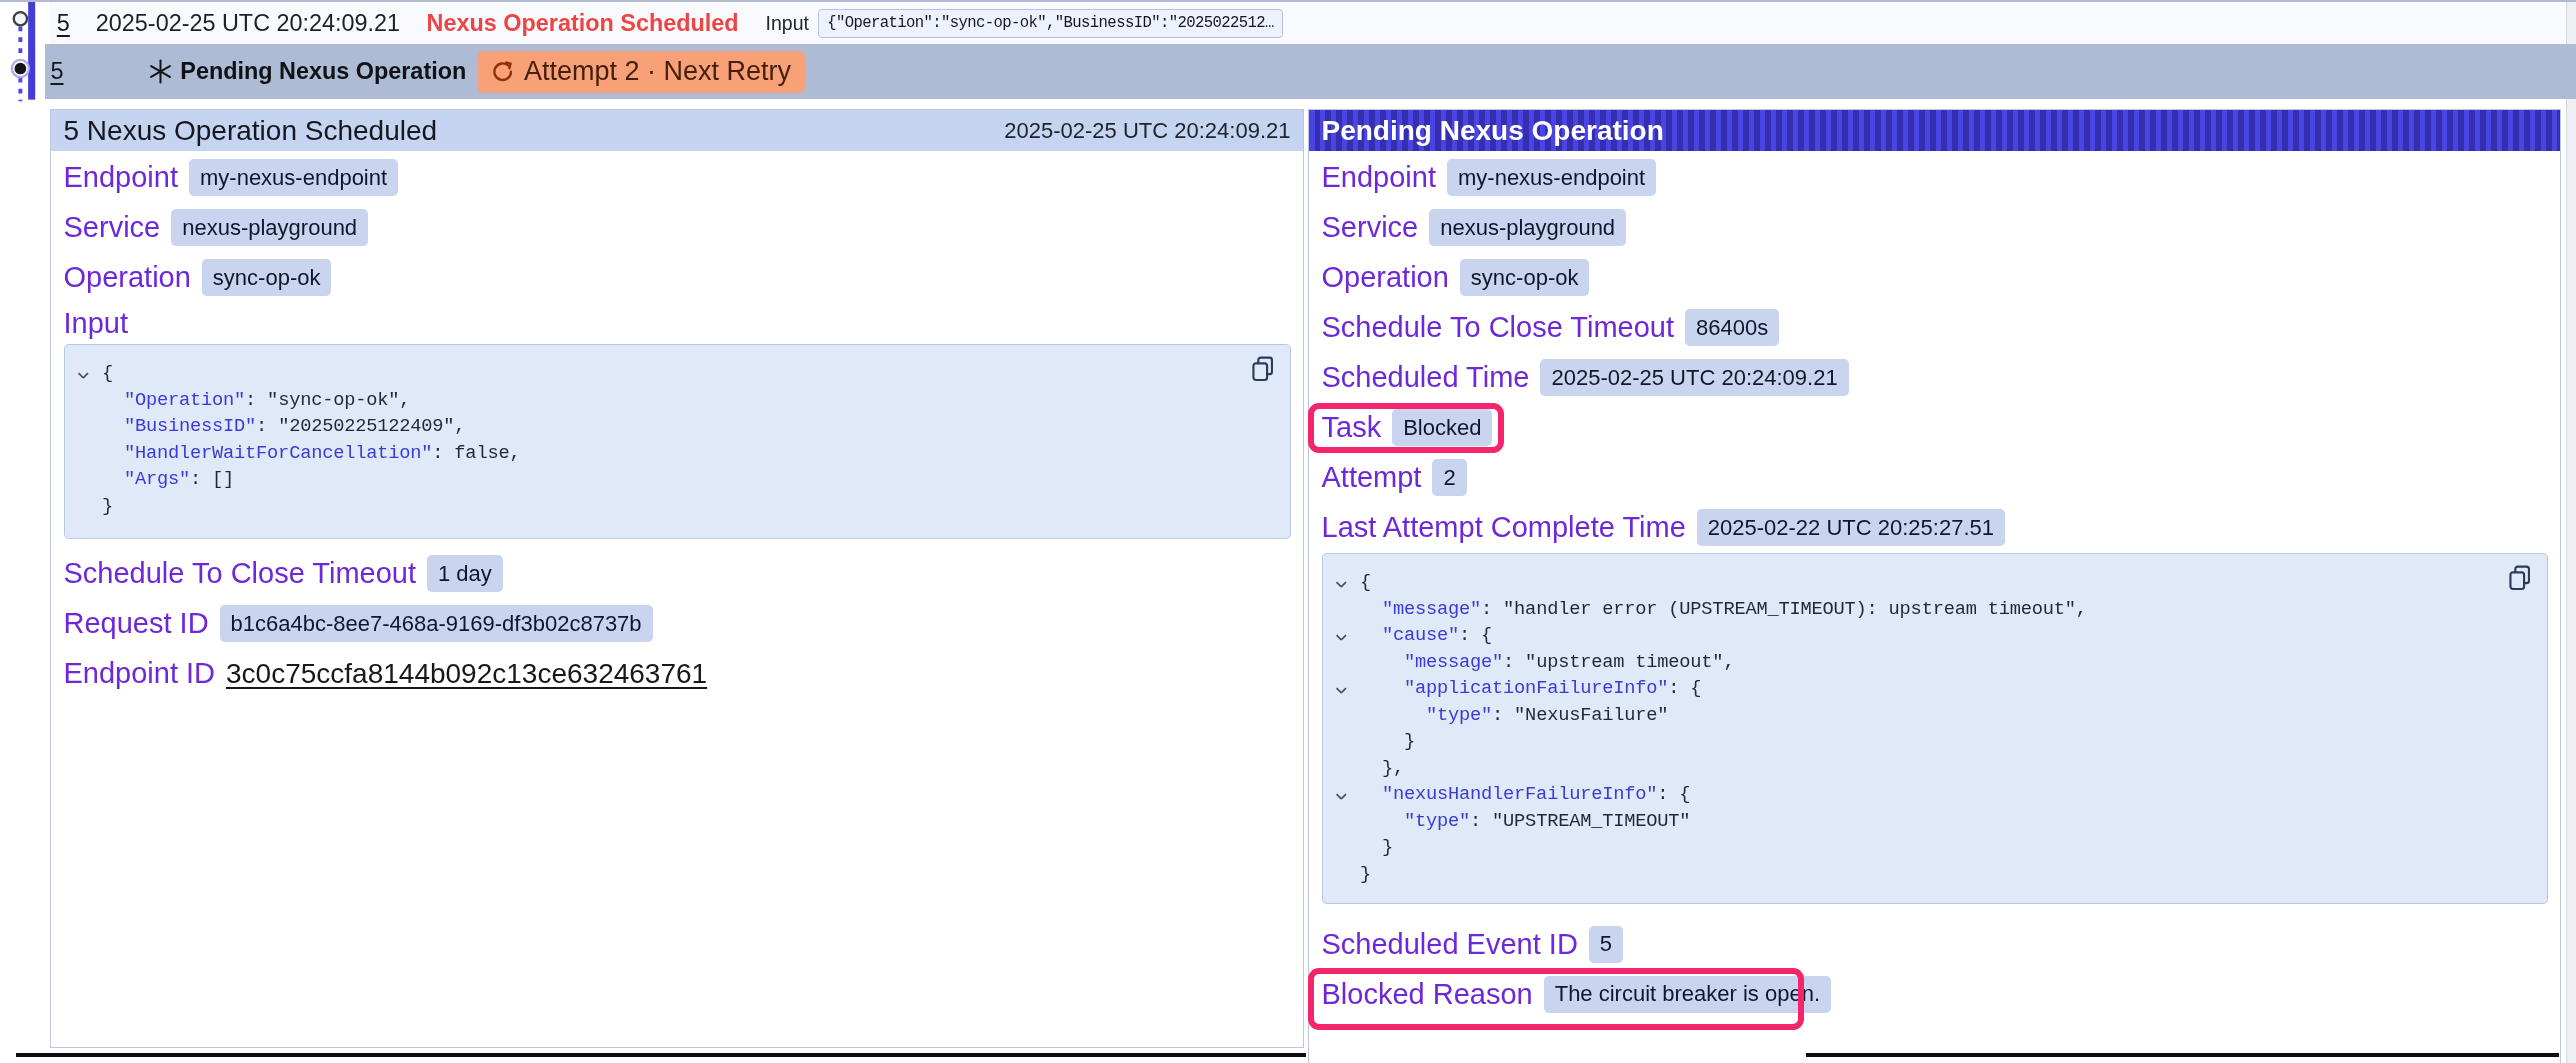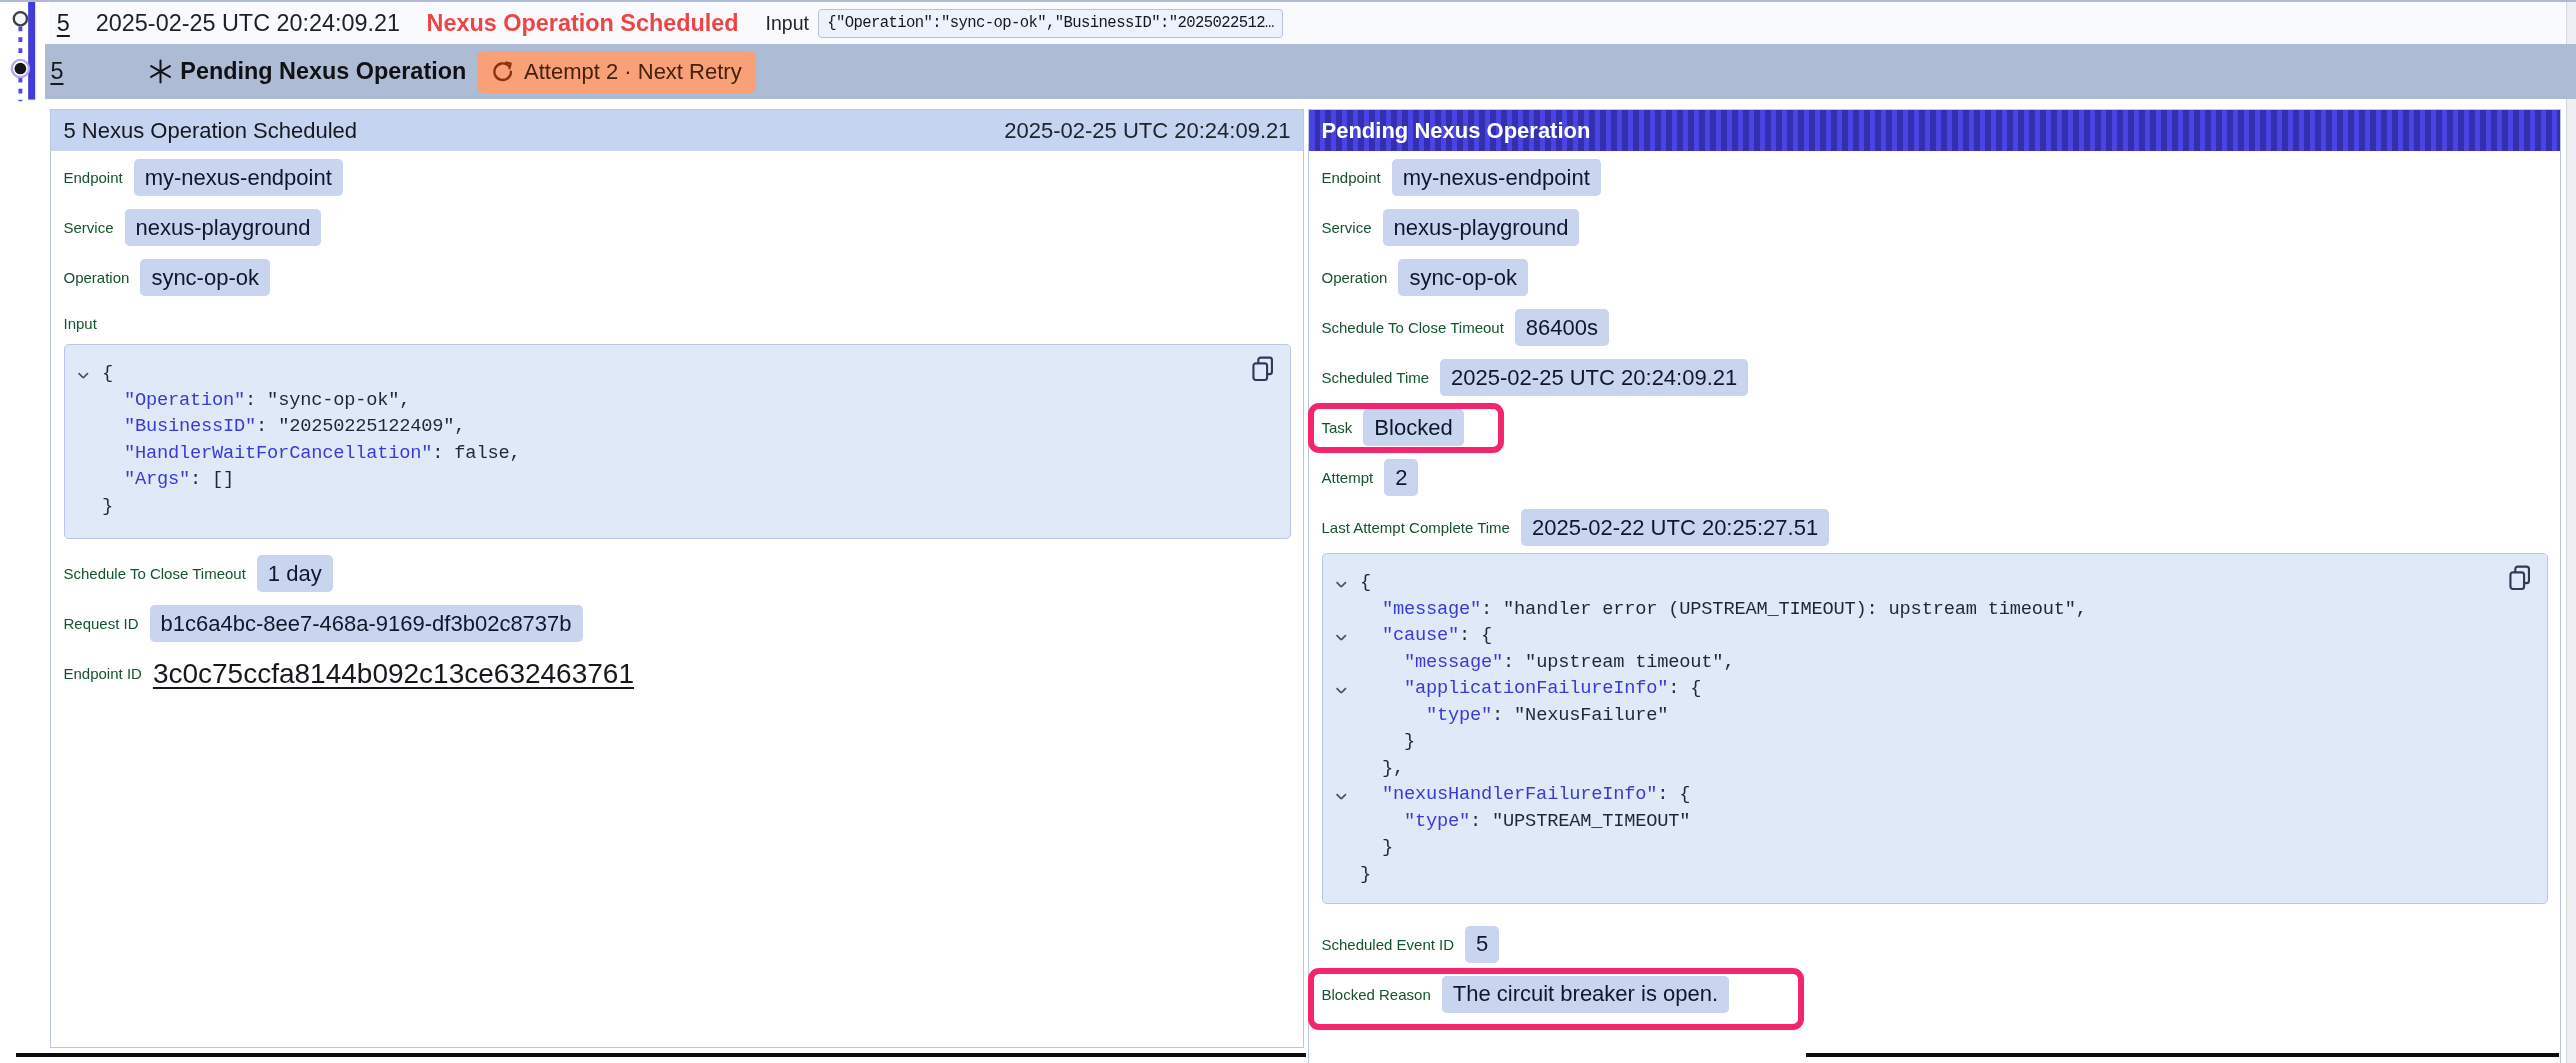"Attempt 2 · Next Retry" .badge { font-size: 22px -> 27px }
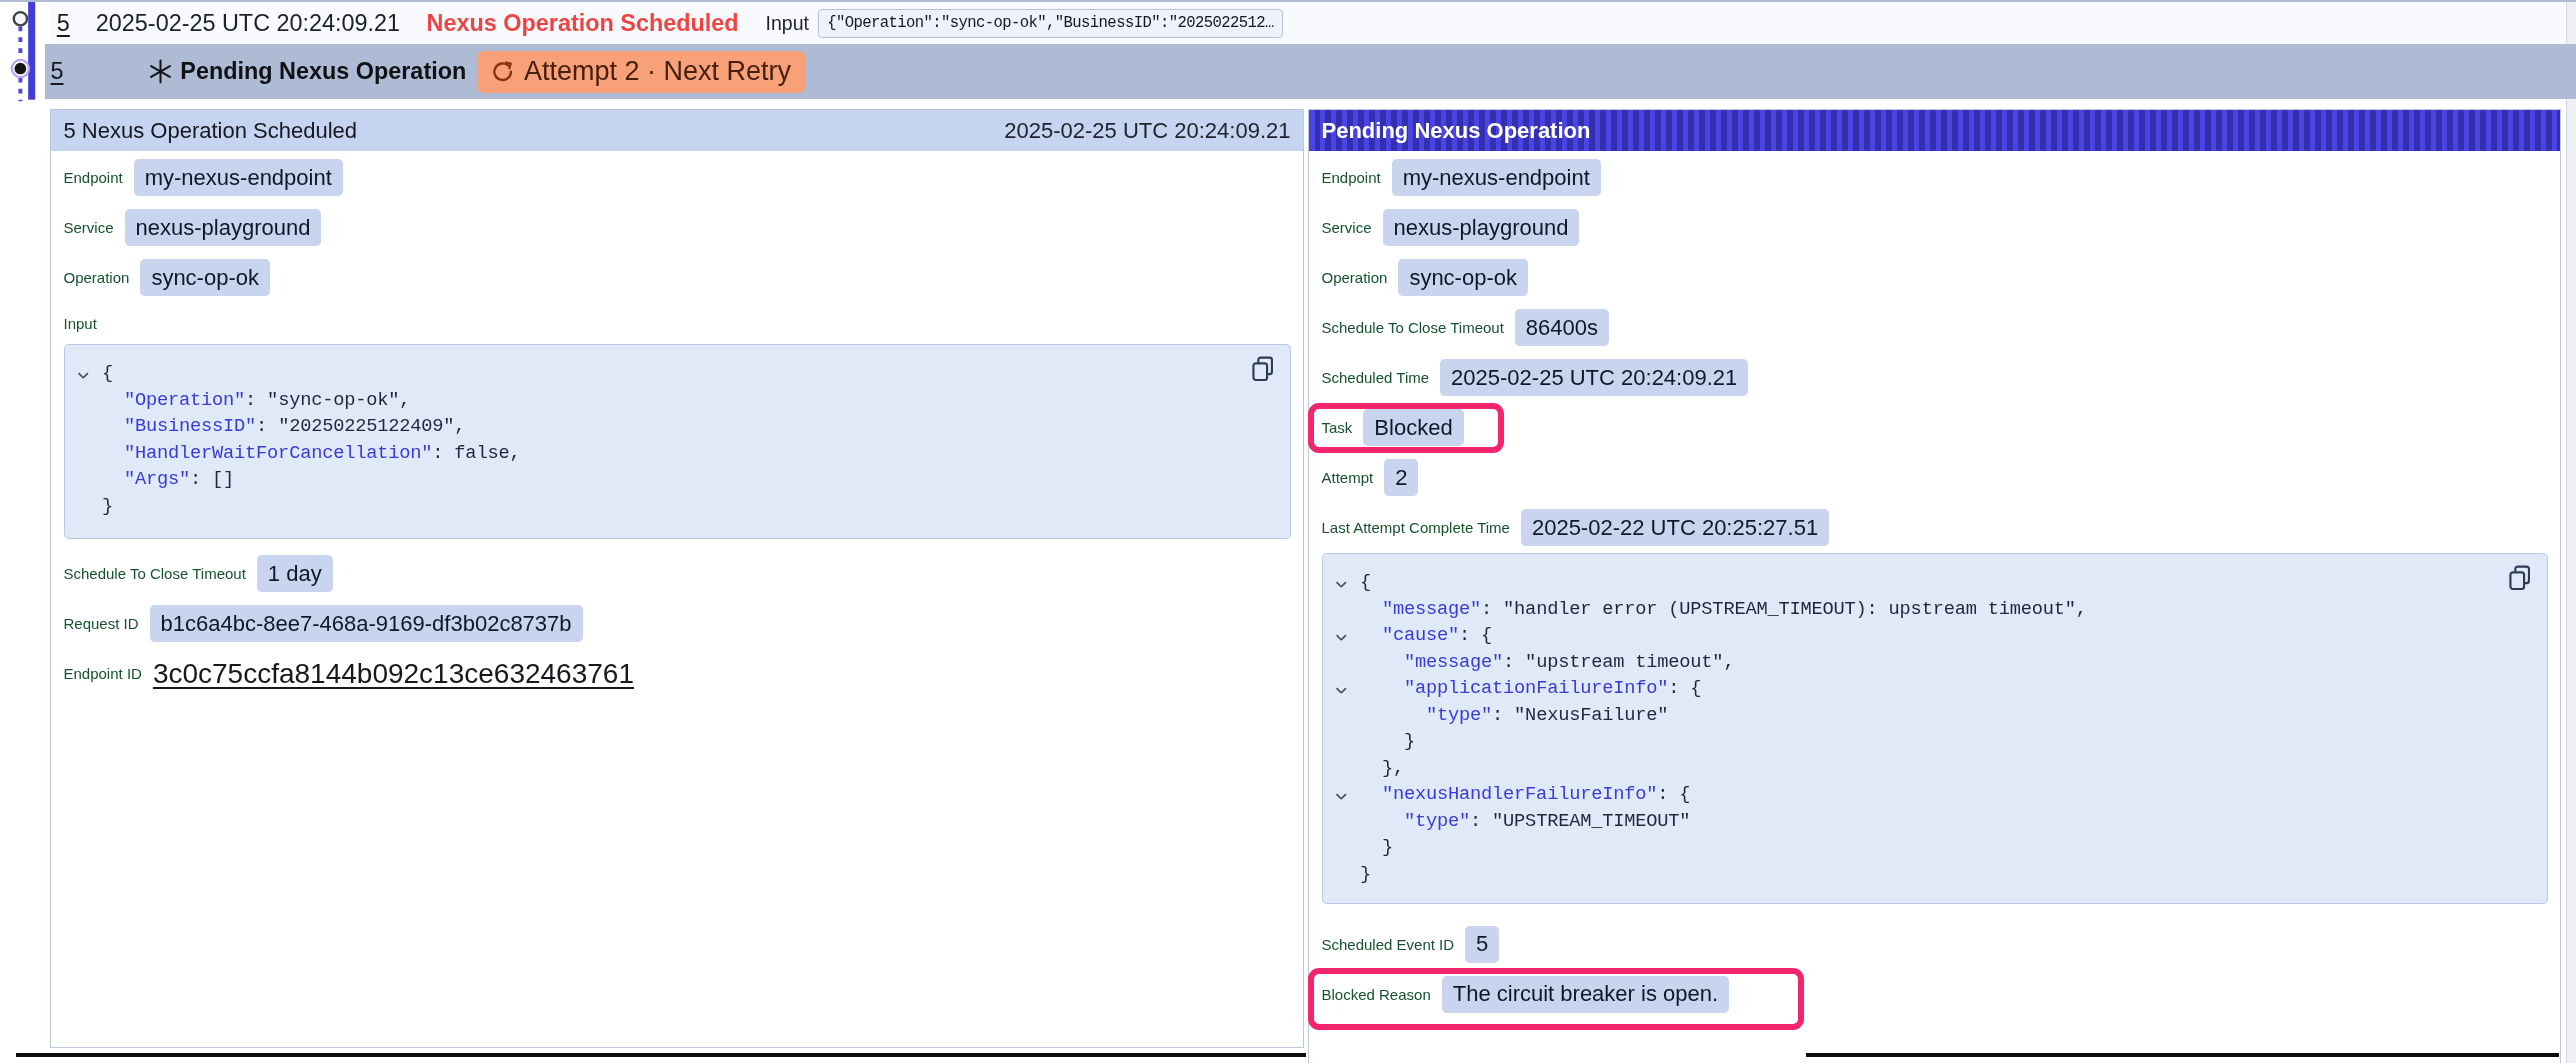"5 Nexus Operation Scheduled" .ph-title { font-size: 22px -> 28px }
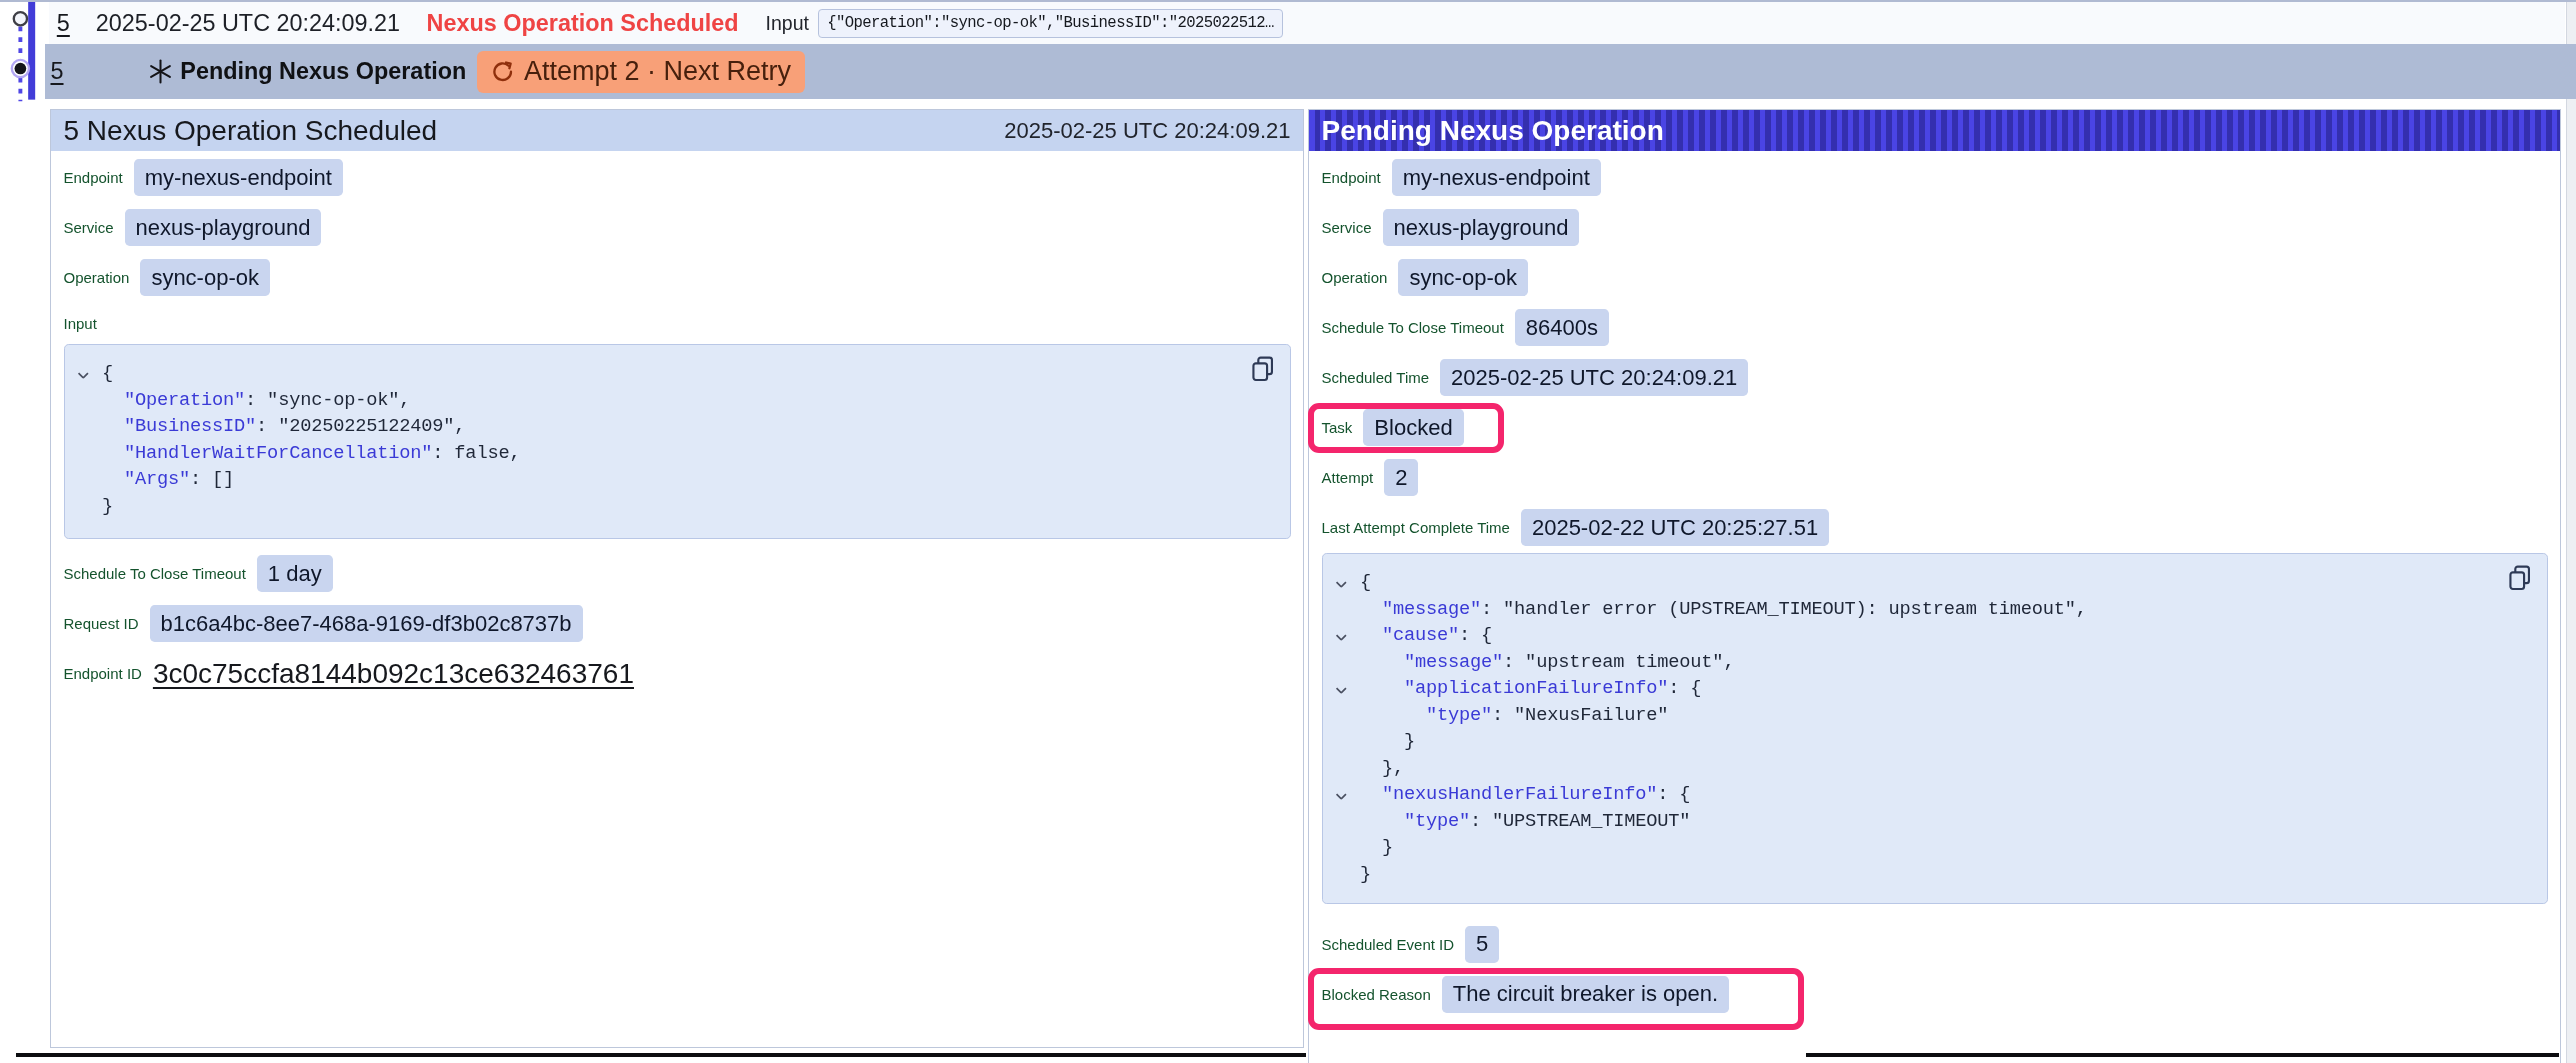"Endpoint" .flabel { color: #14532d -> #6d28d9; font-size: 15px -> 29px }
